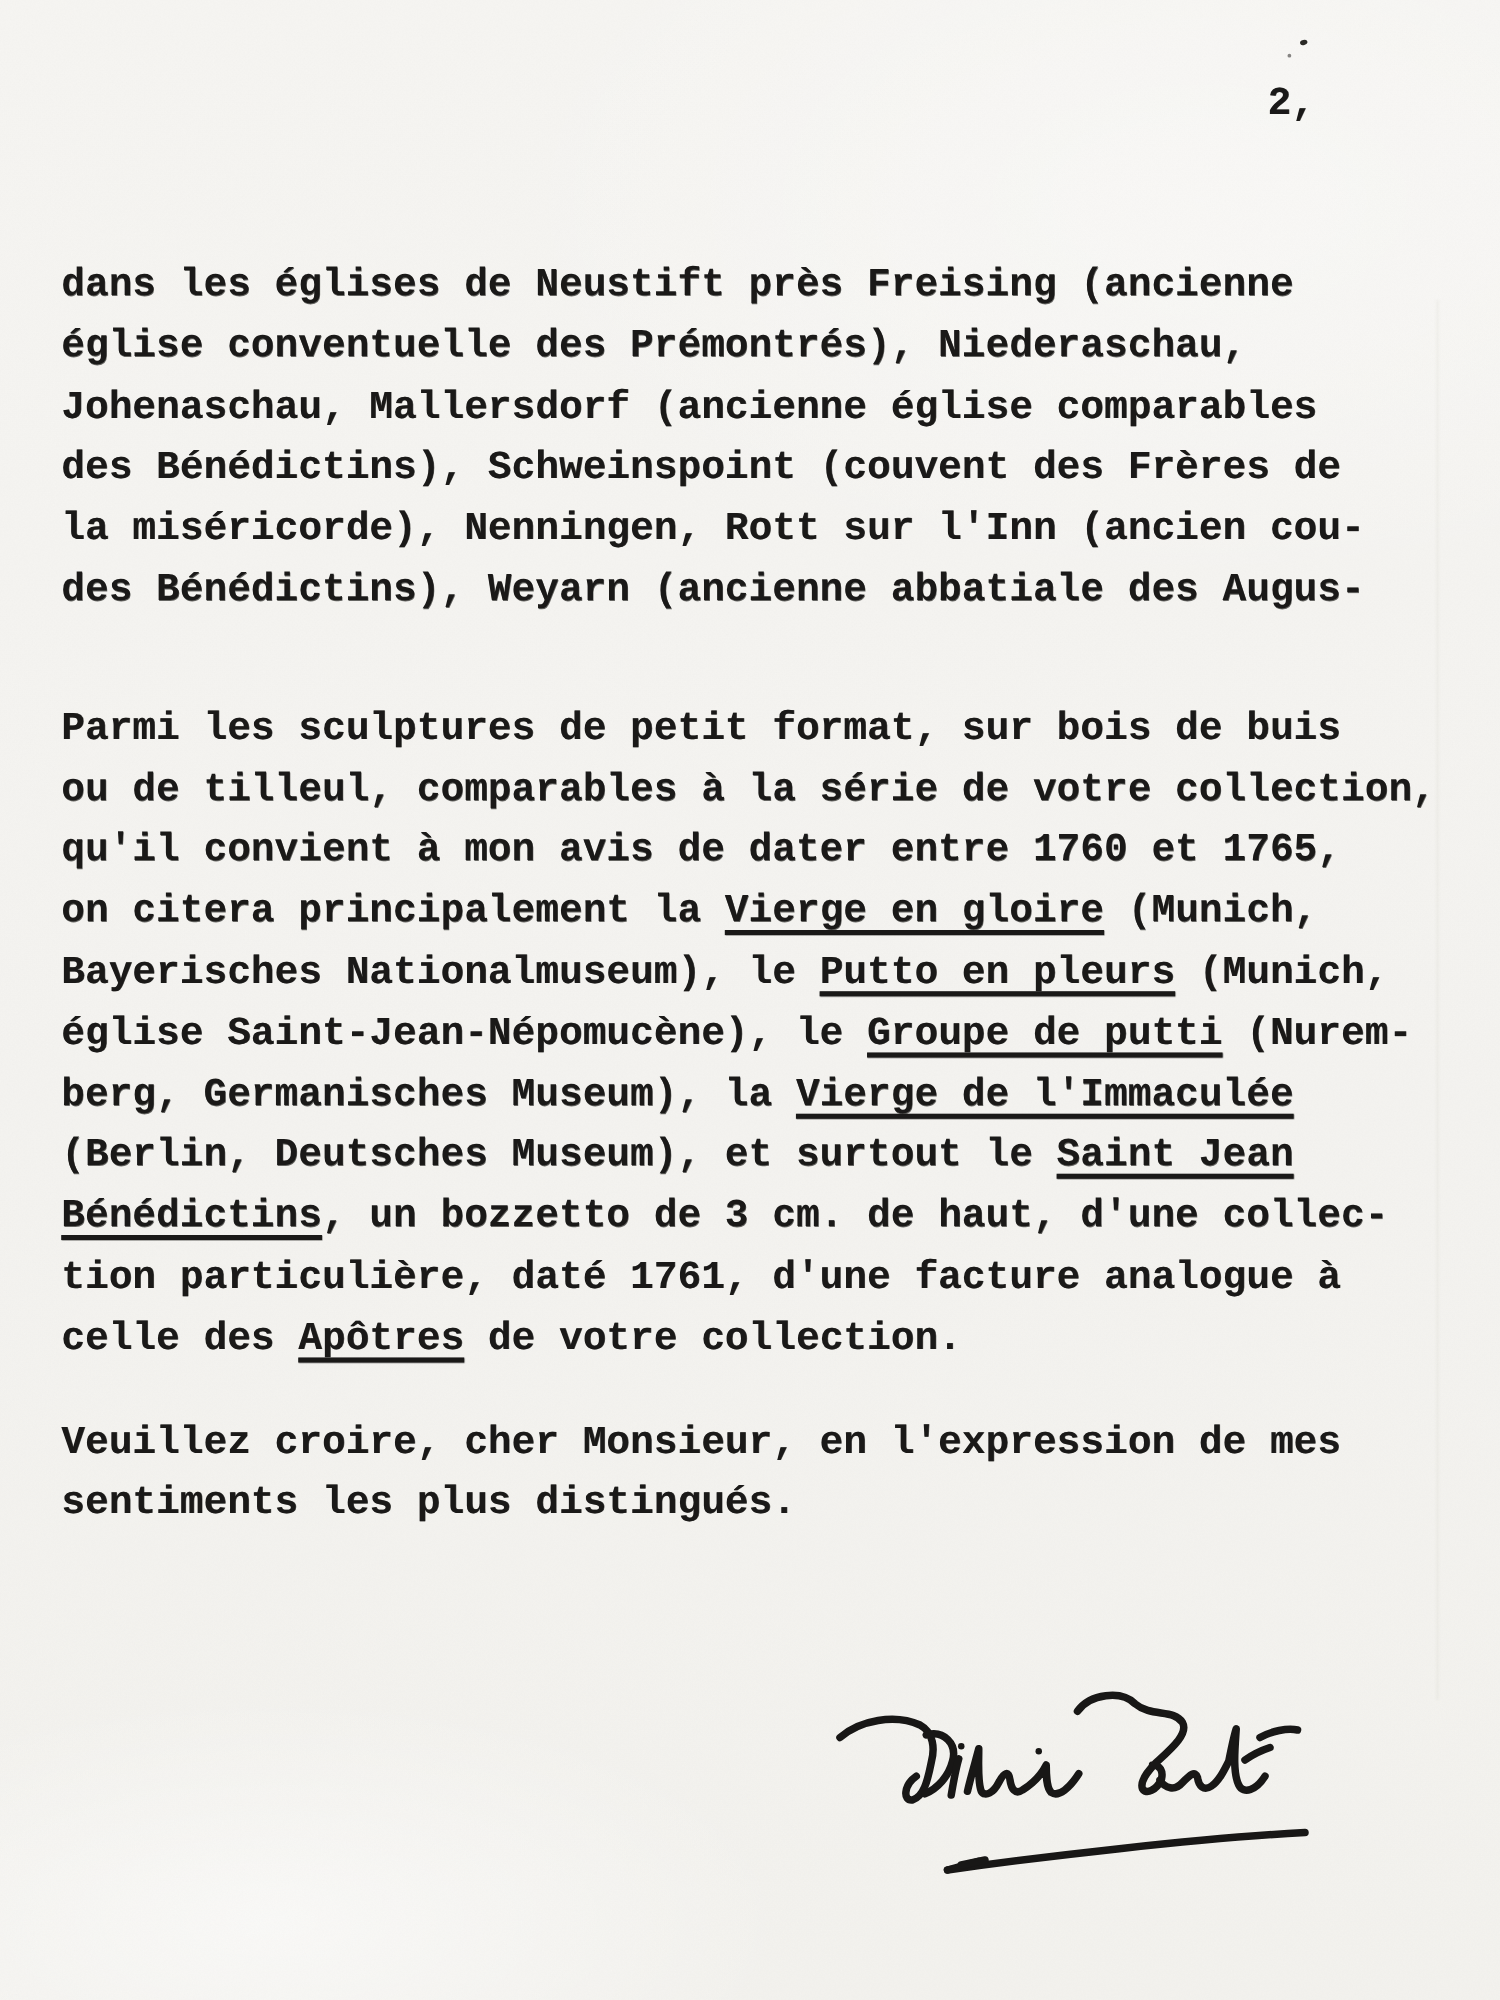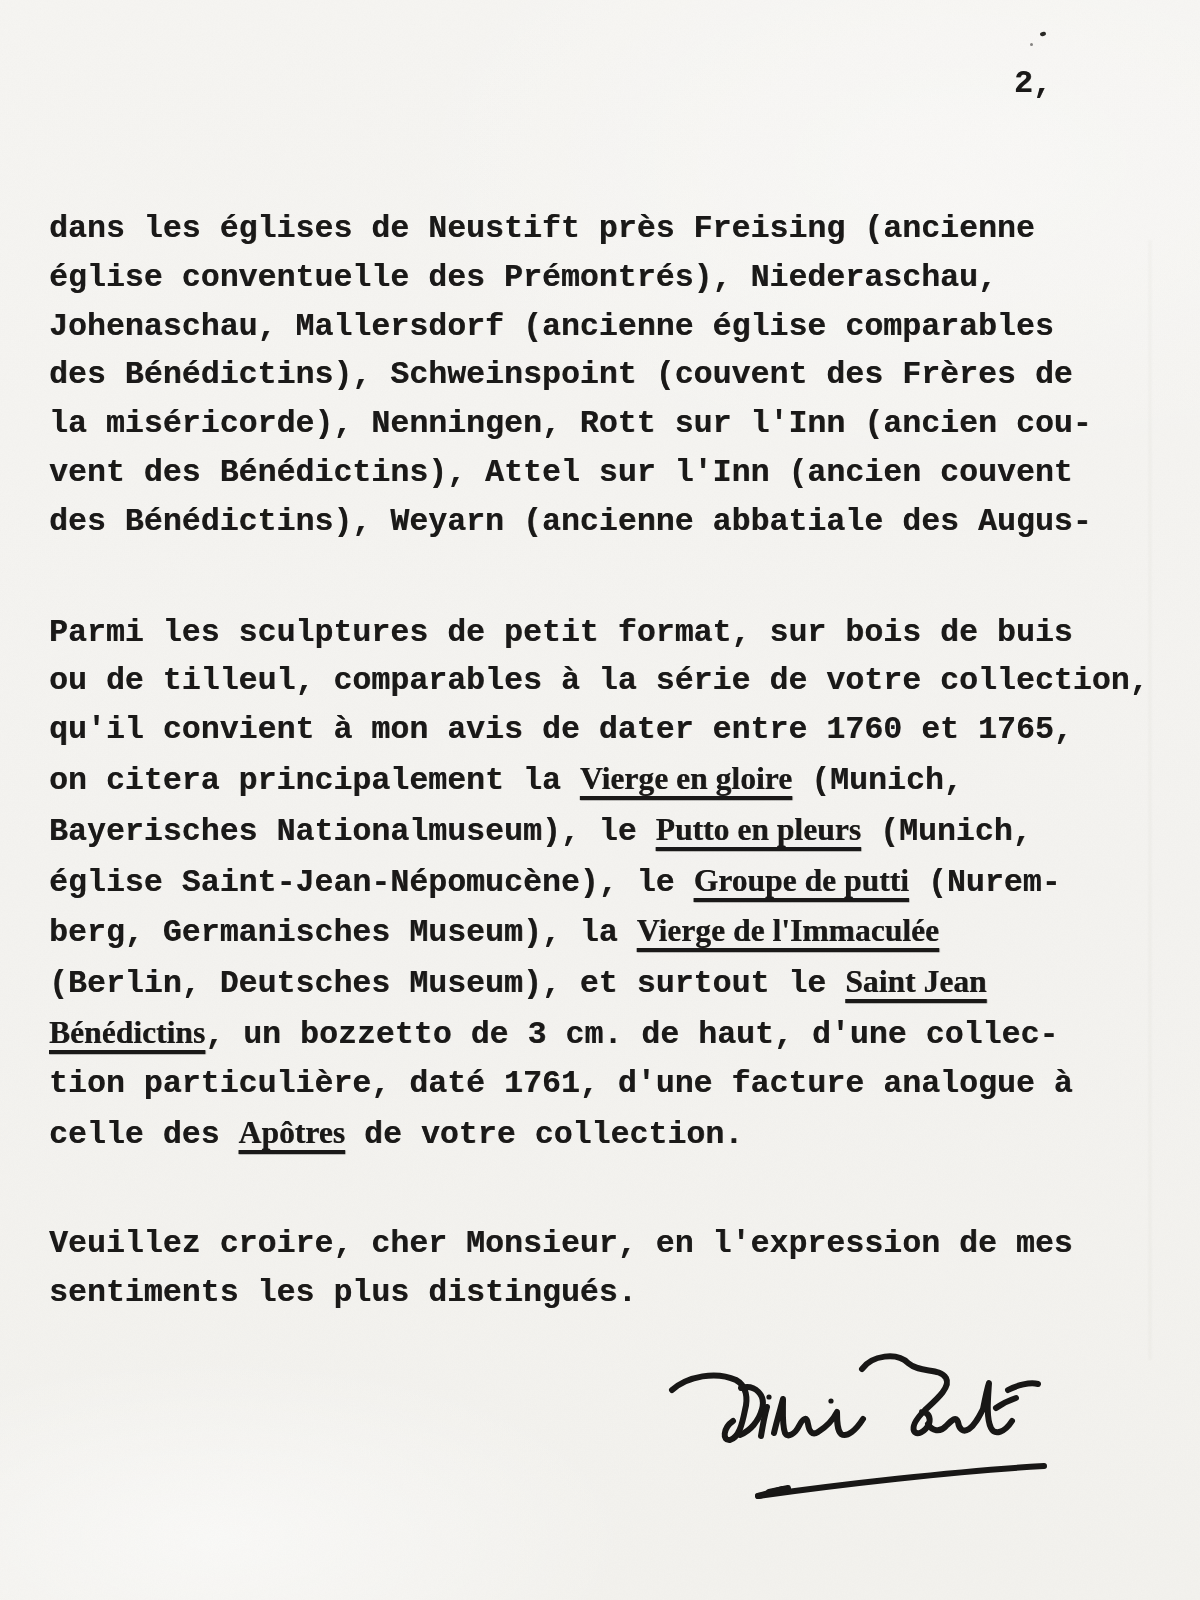"vent des Bénédictins), Attel sur" span.line { html: <span><span>vent des Bénédictins), Attel sur l'Inn (ancien couvent</span></span> -> none }
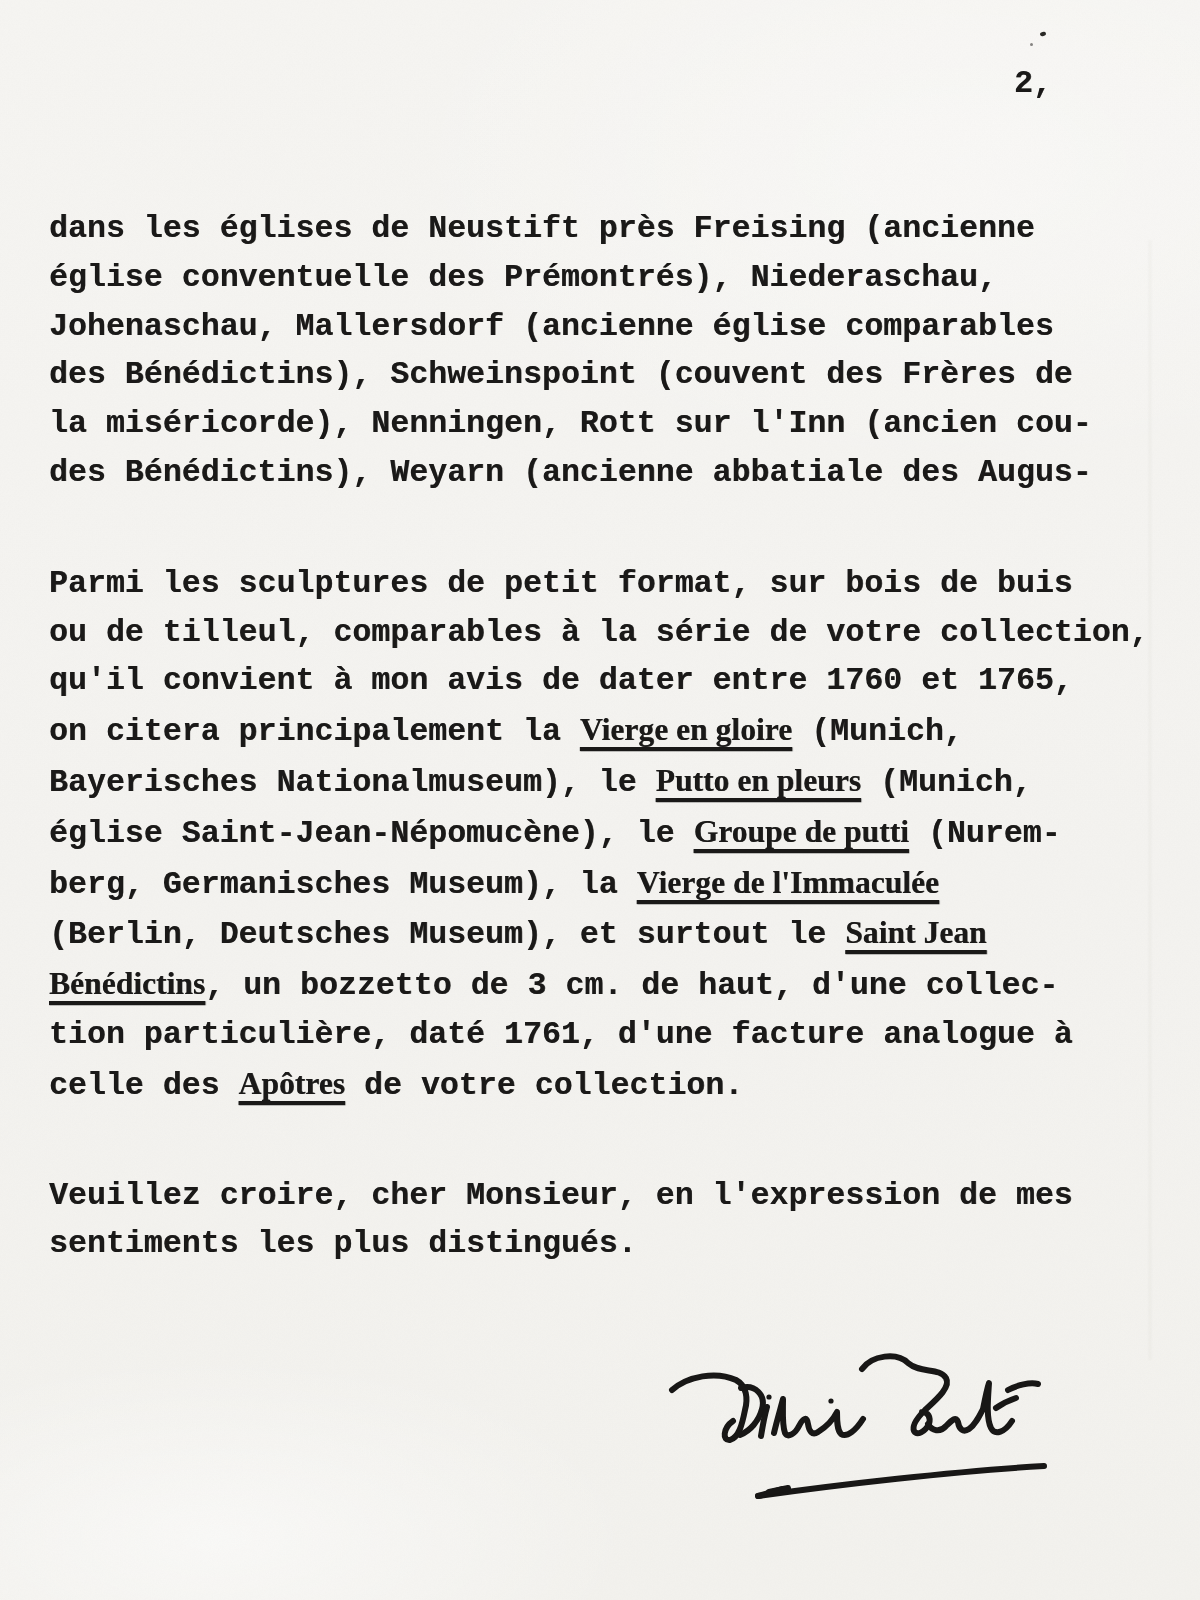"Parmi les sculptures de petit" .para:nth-of-type(2) { margin-bottom: 61px -> 34px }
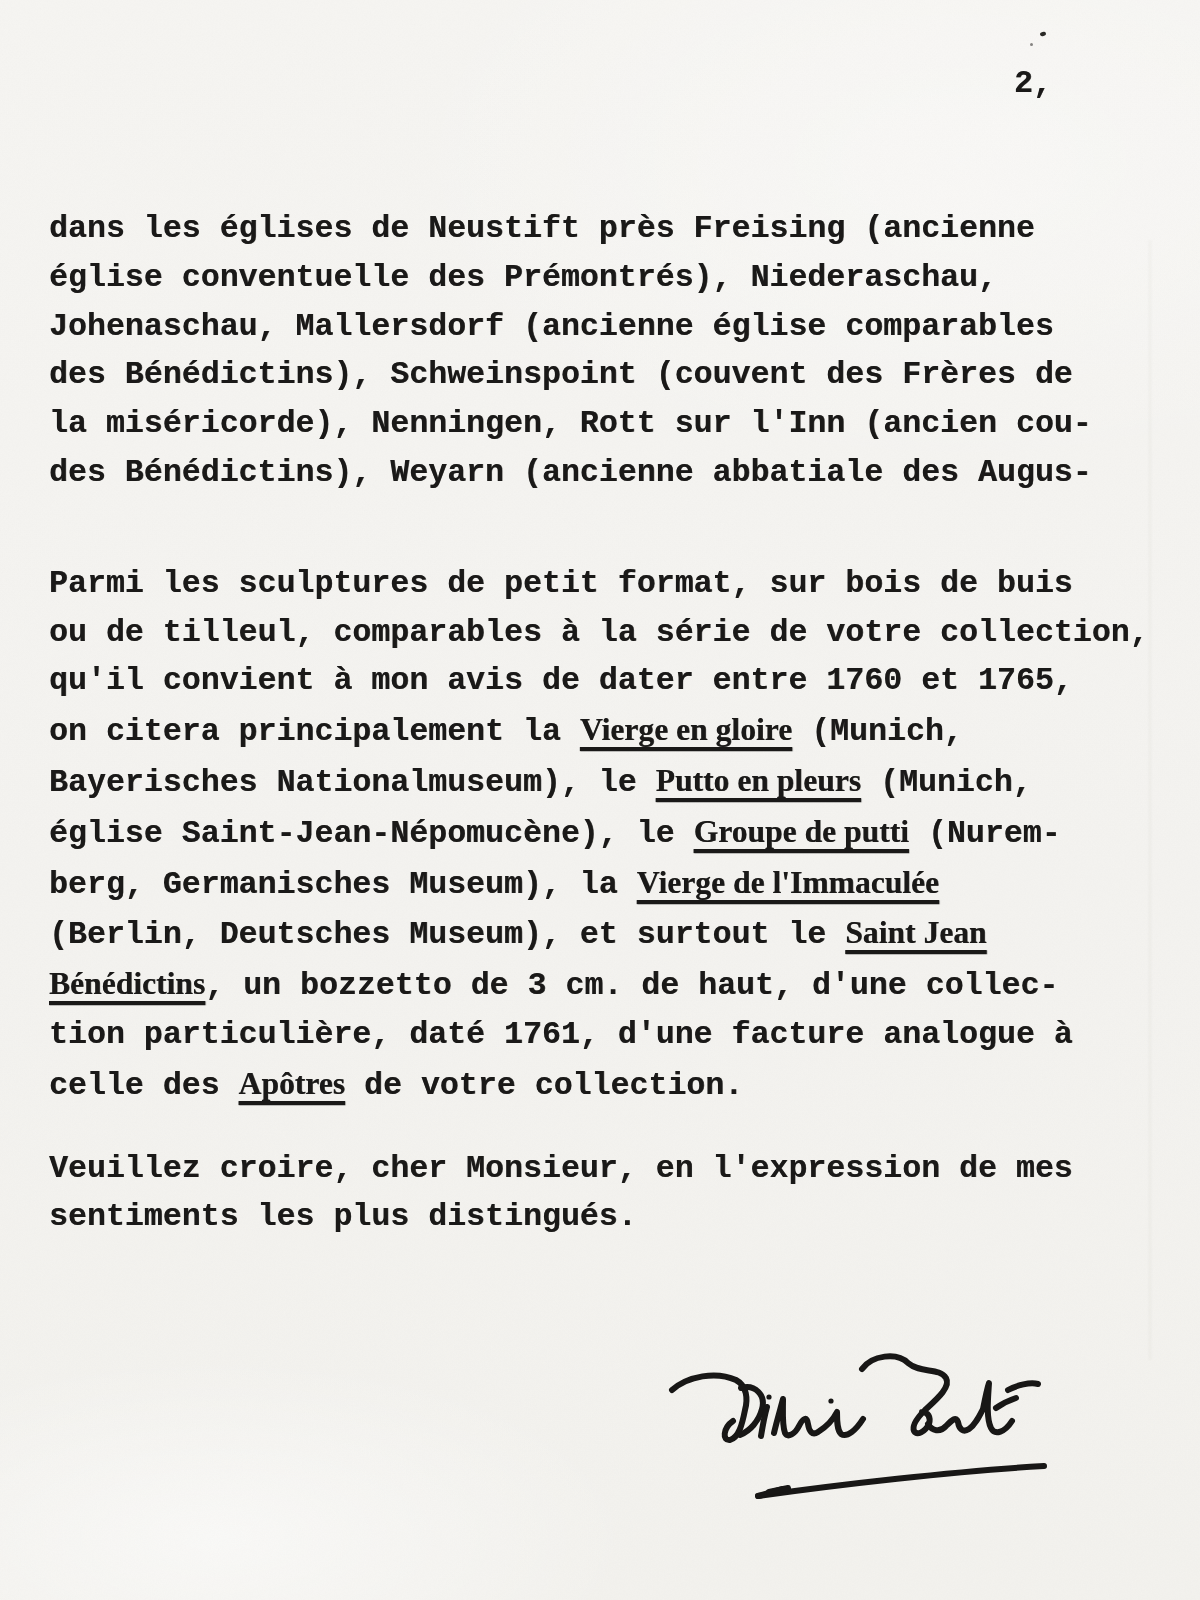"Vierge en gloire" .u { font-family: Liberation Serif, serif -> none }
